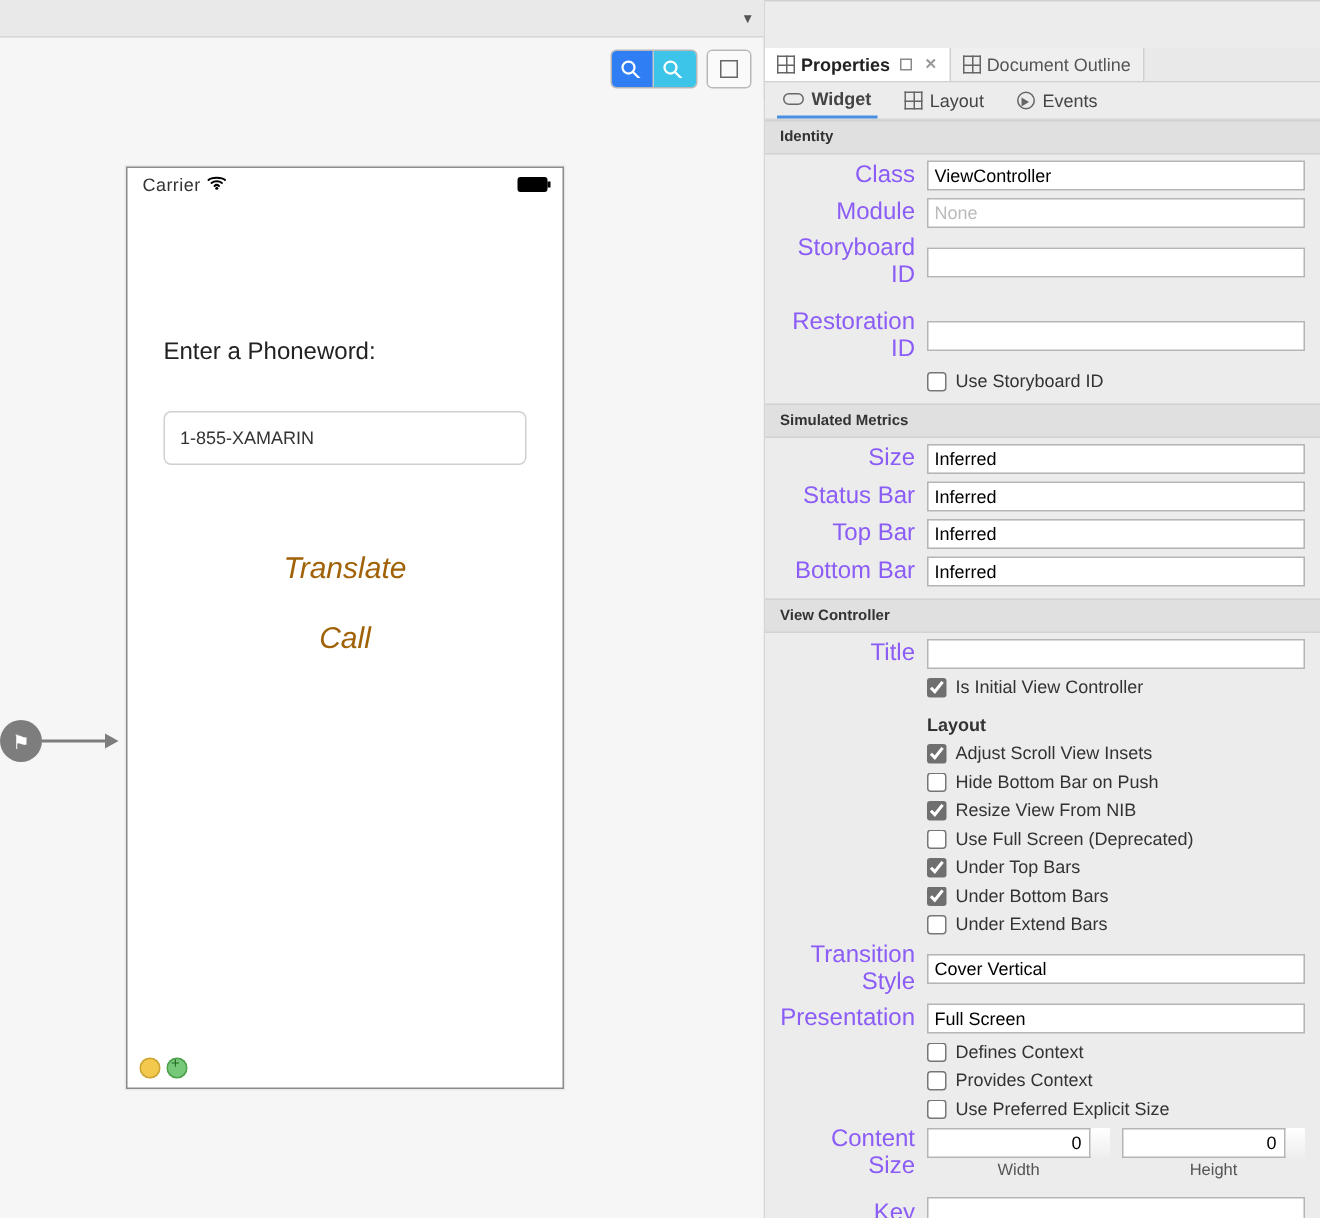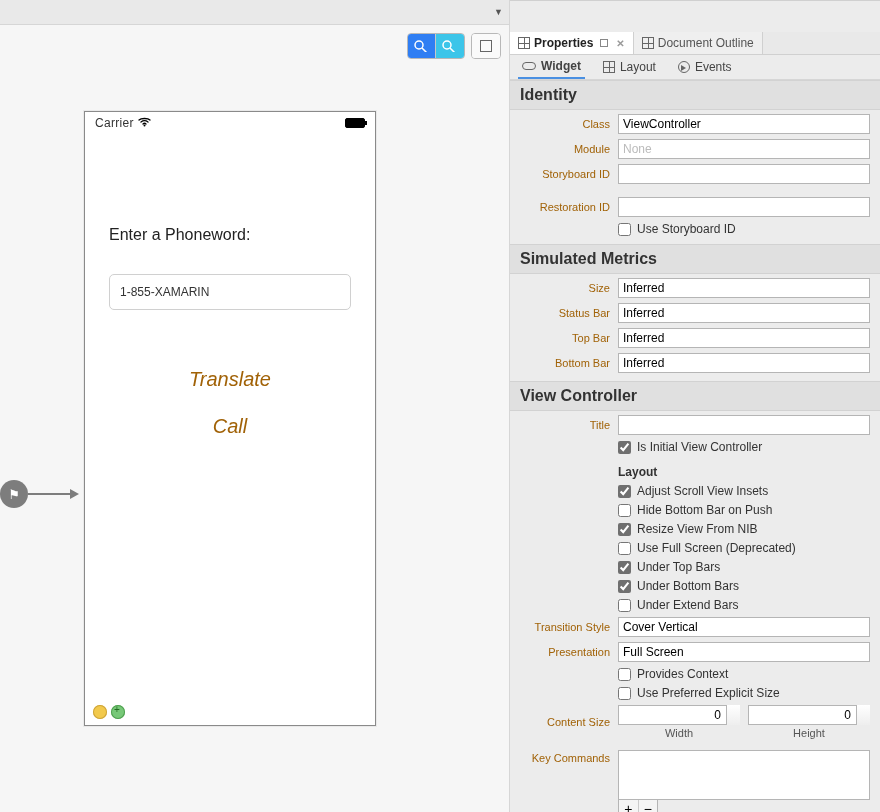"Identity" .section-header { font-size: 16px -> 10px }
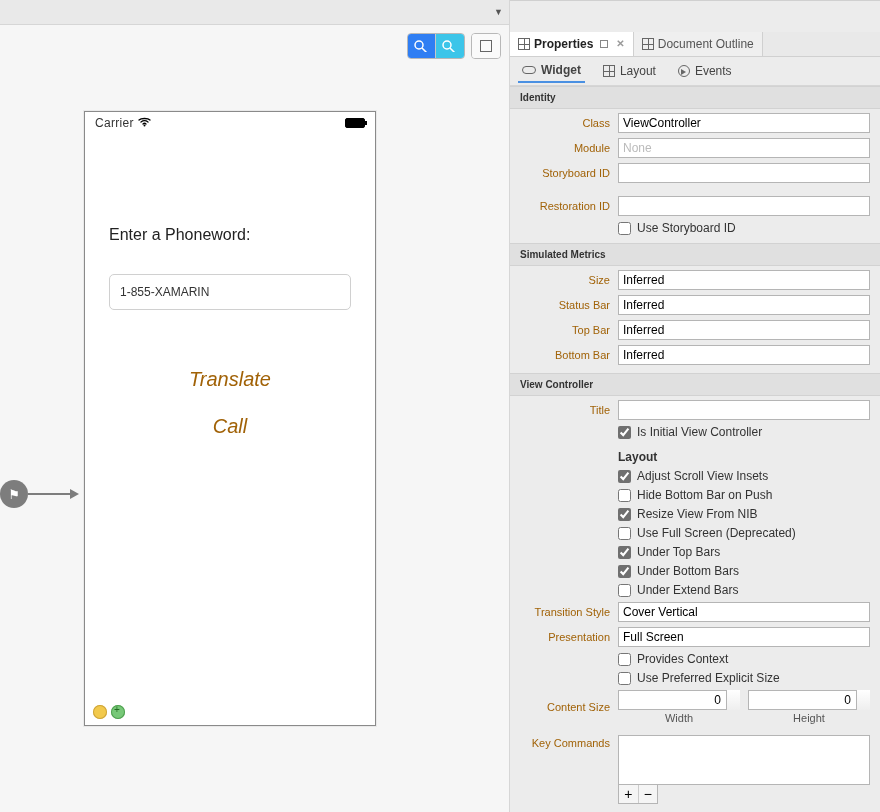"Class" .row .lbl { color: #a16207 -> #8b5cf6; font-size: 11px -> 16px }
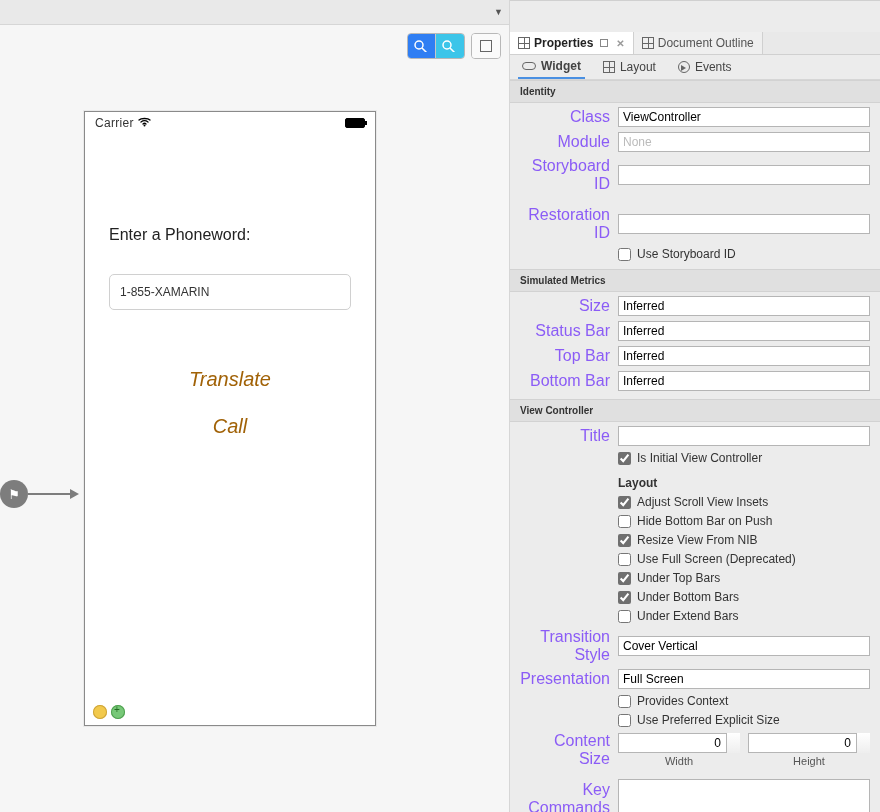"Defines Context" div.row { html: none -> <div> <div></div> <div> <input> <span>Defines Context</span> </div> </div> }
